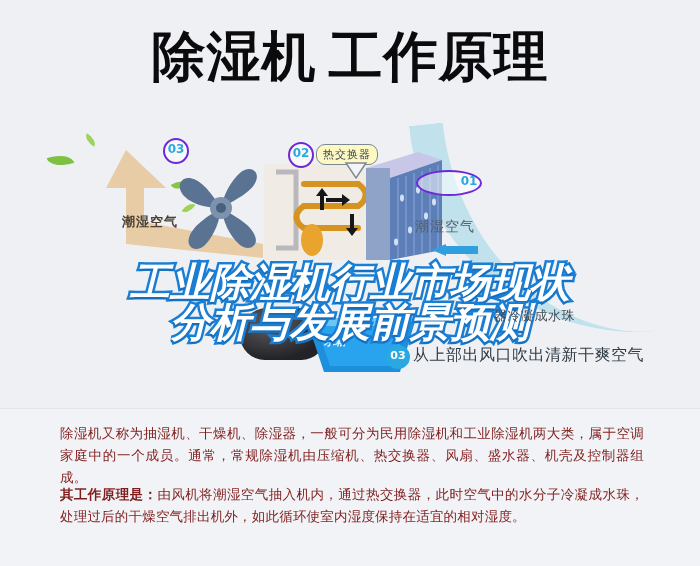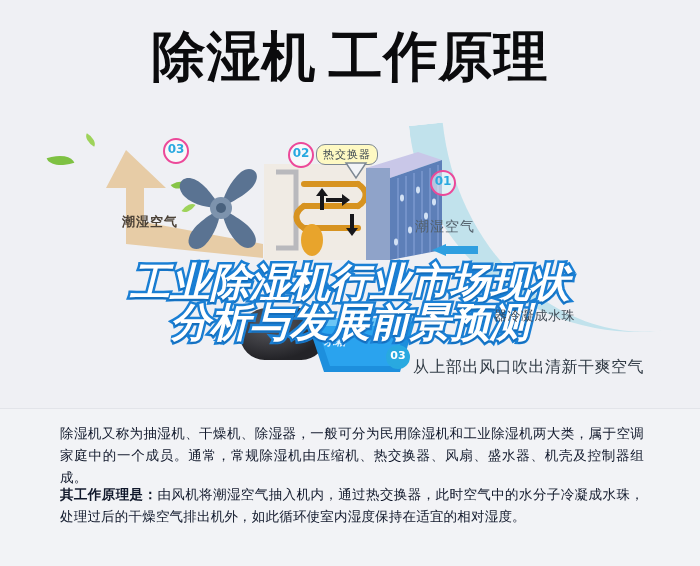"03" .badge { border: 2px solid #ec4899 -> 2px solid #6d28d9 }
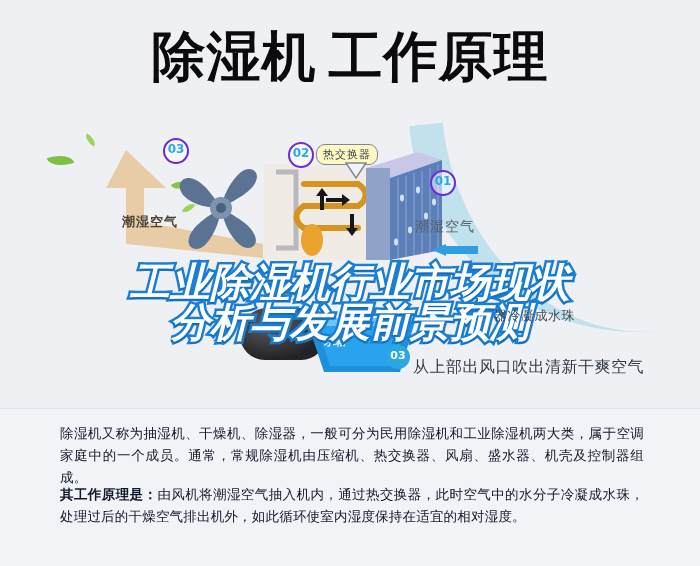"01" .badge.b01 { left: 430px -> 416px; padding-left: none -> 40px }
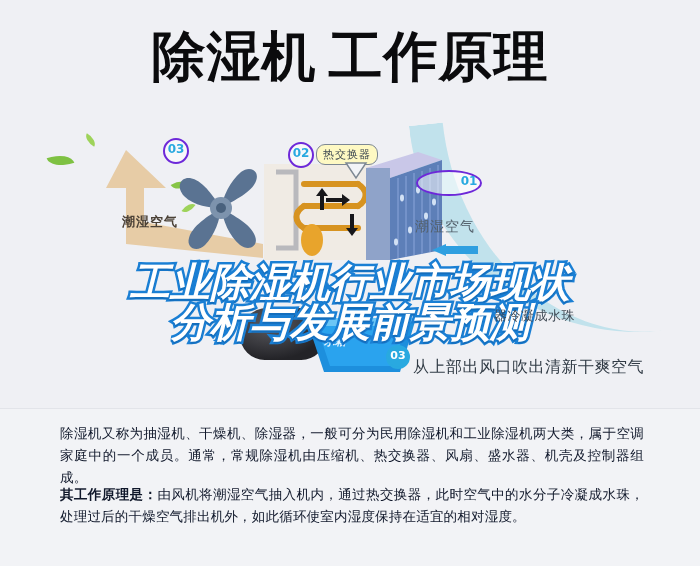"从上部出风口吹出清新干爽空气" .note2 { margin-top: 12px -> none }
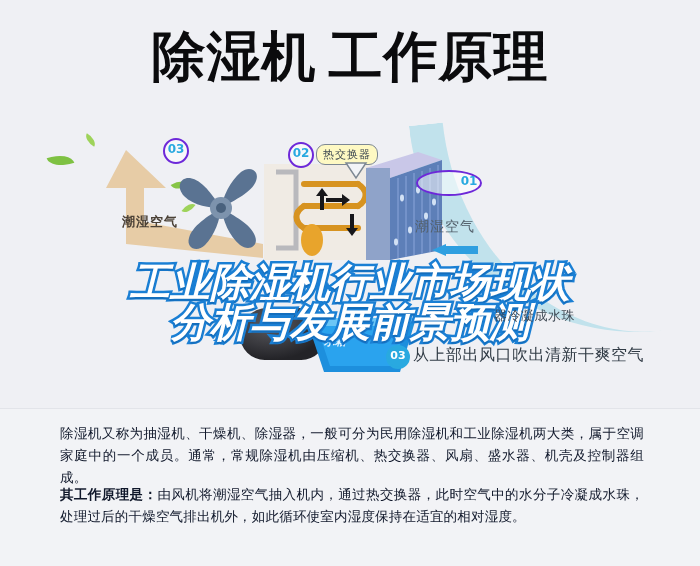"除湿机又称为抽湿机、干燥机、除湿器，一般可分为民用除湿机和工业除湿机两大类，属于" .para { color: #0f172a -> #7f1d1d }
